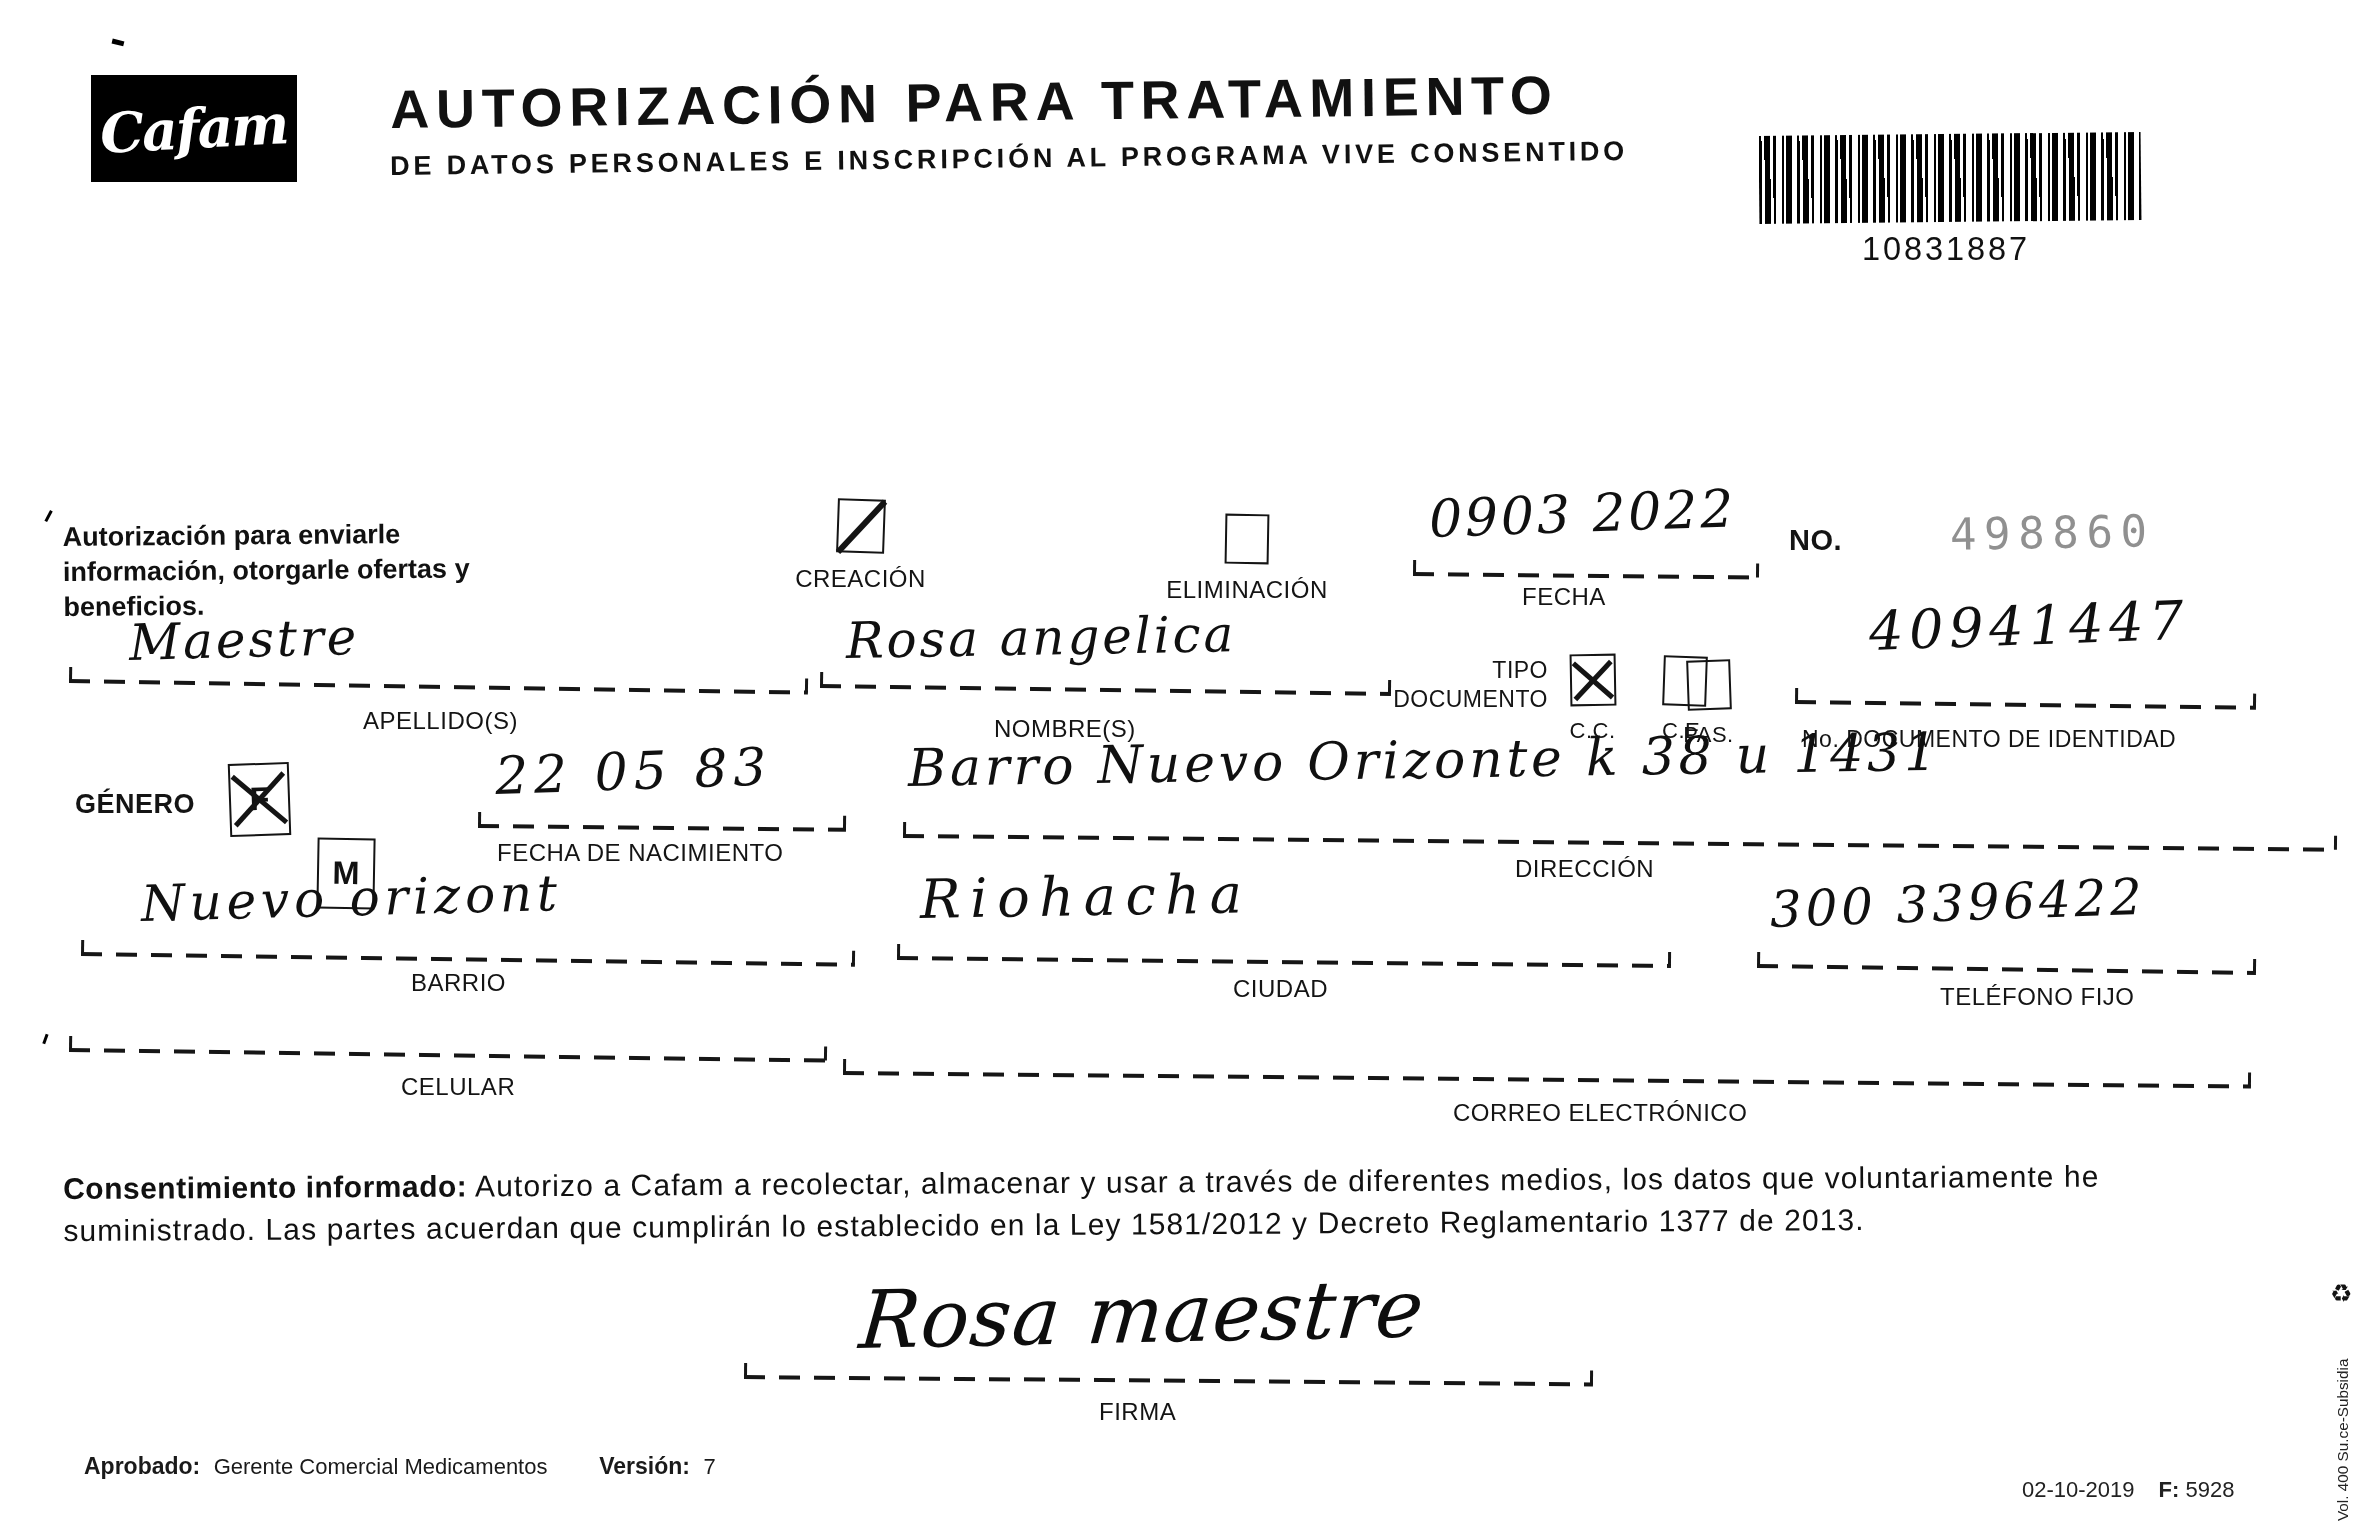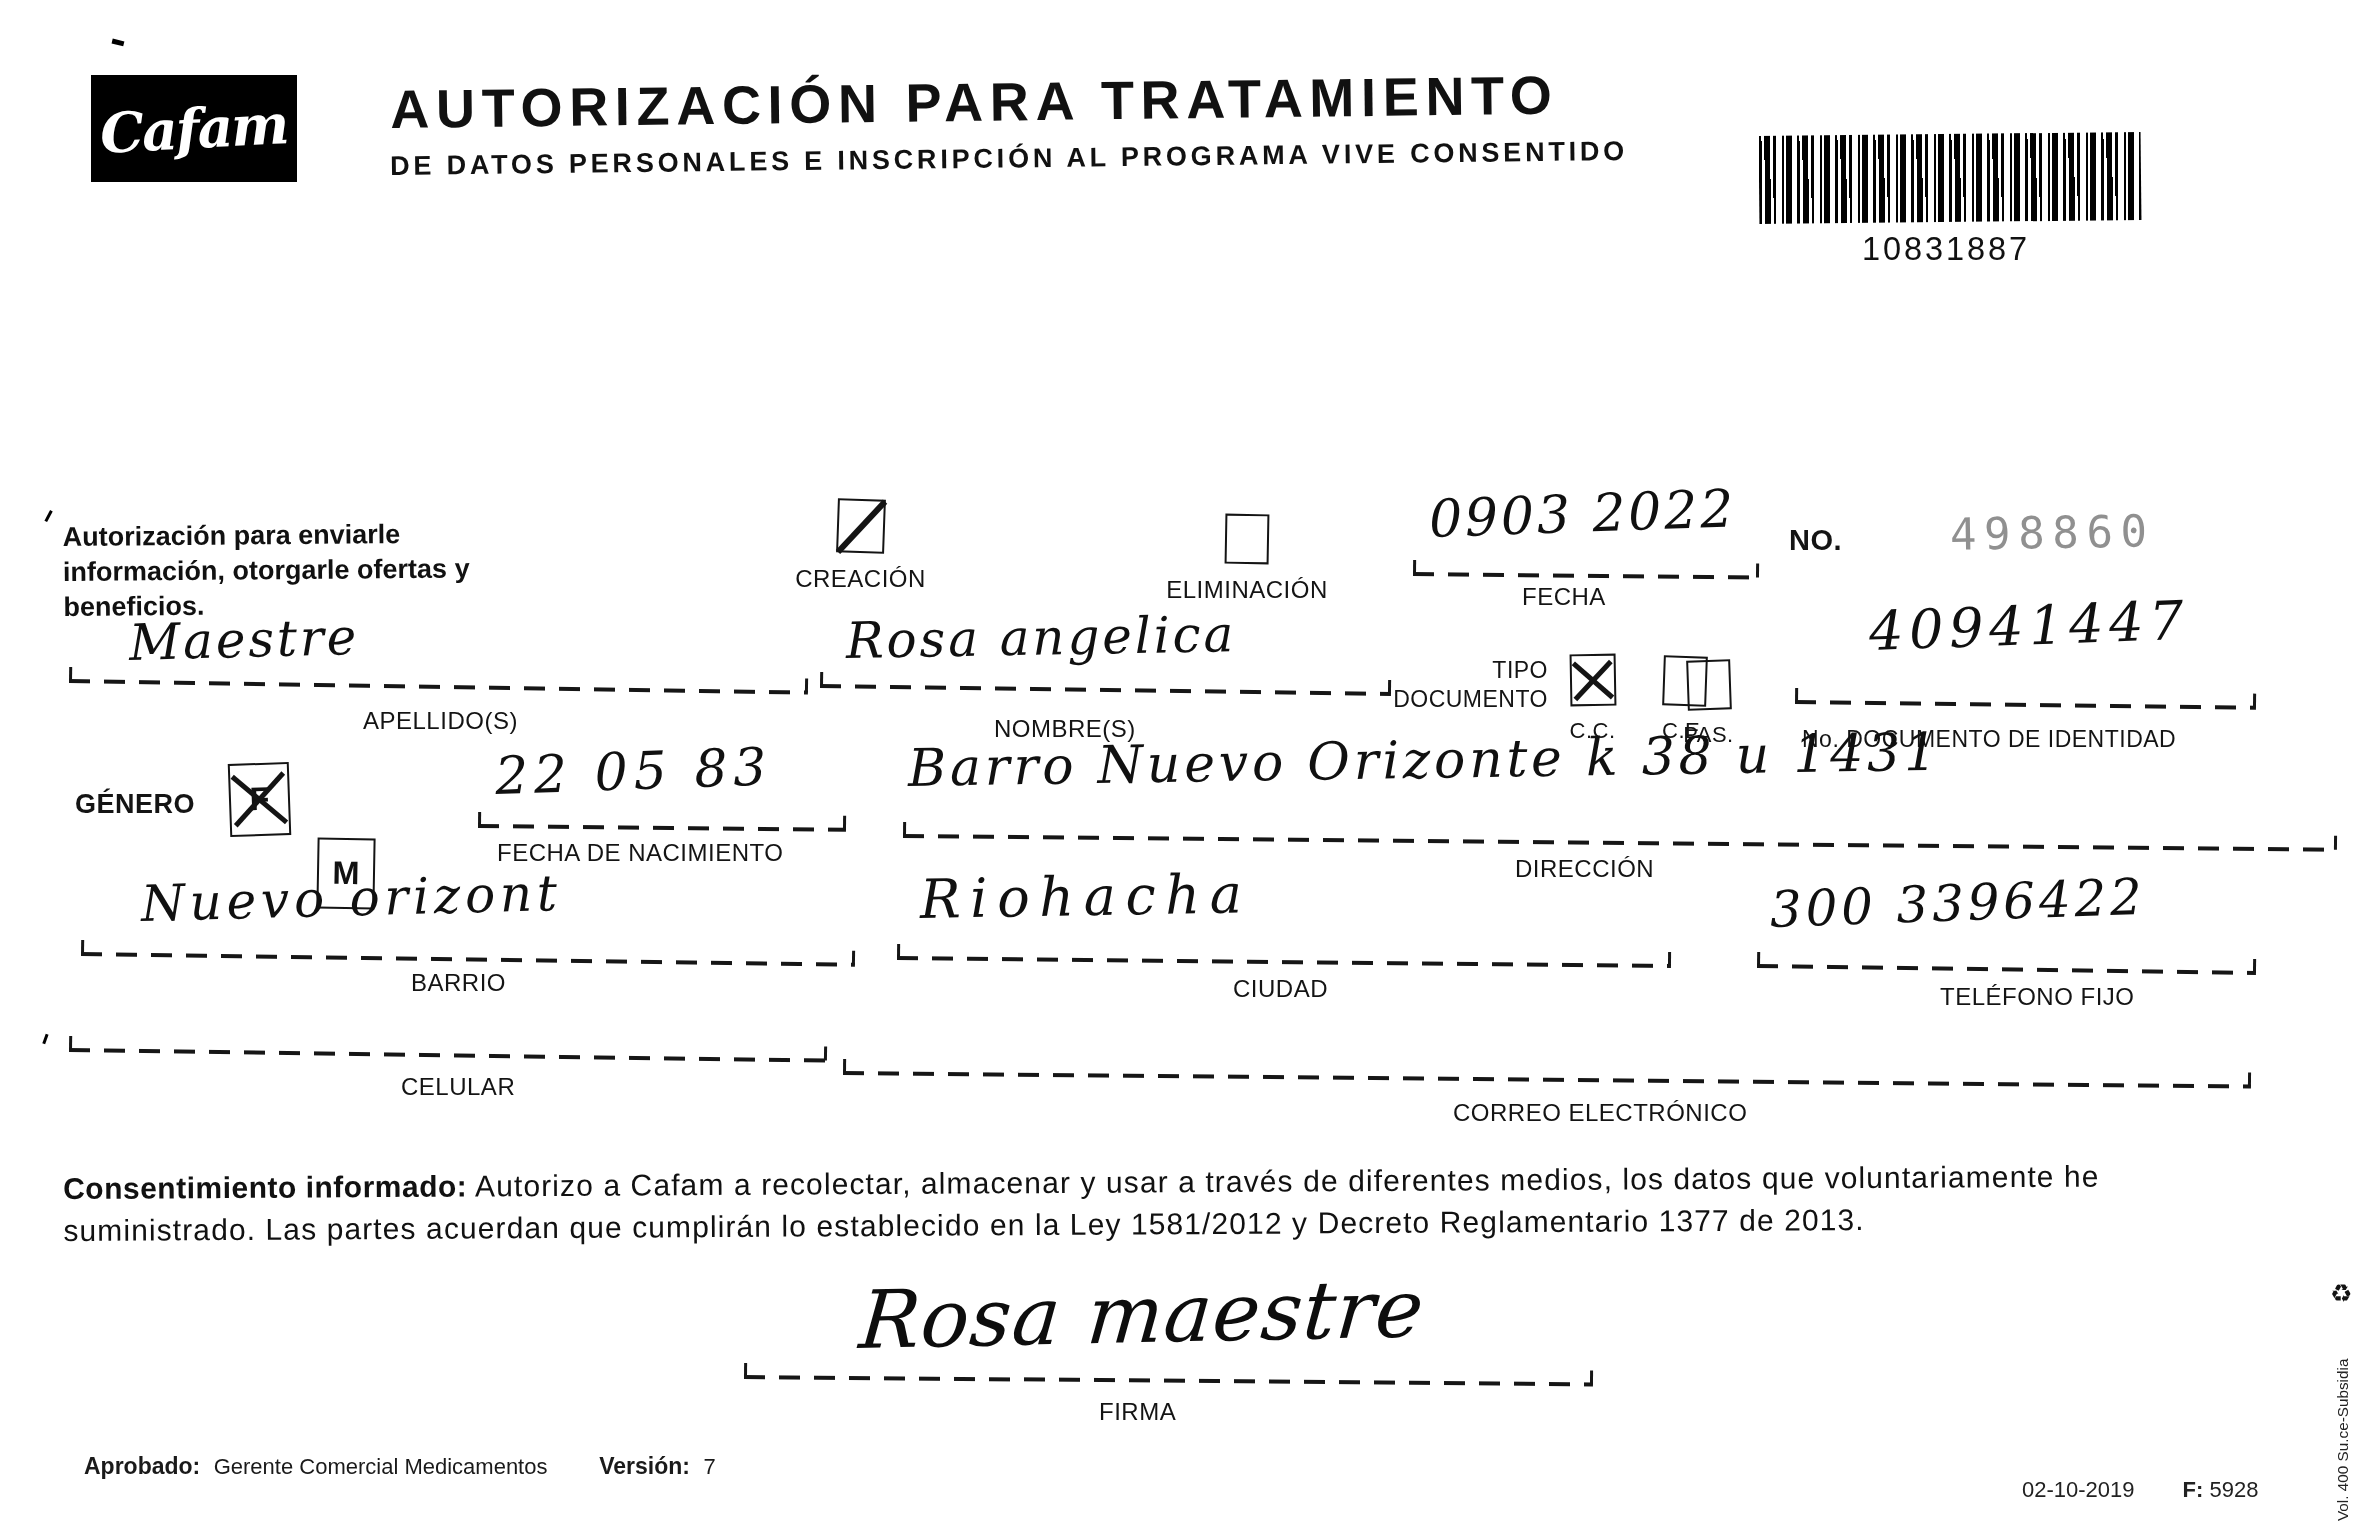"02-10-2019" .footer-right { gap: 48px -> 24px }
